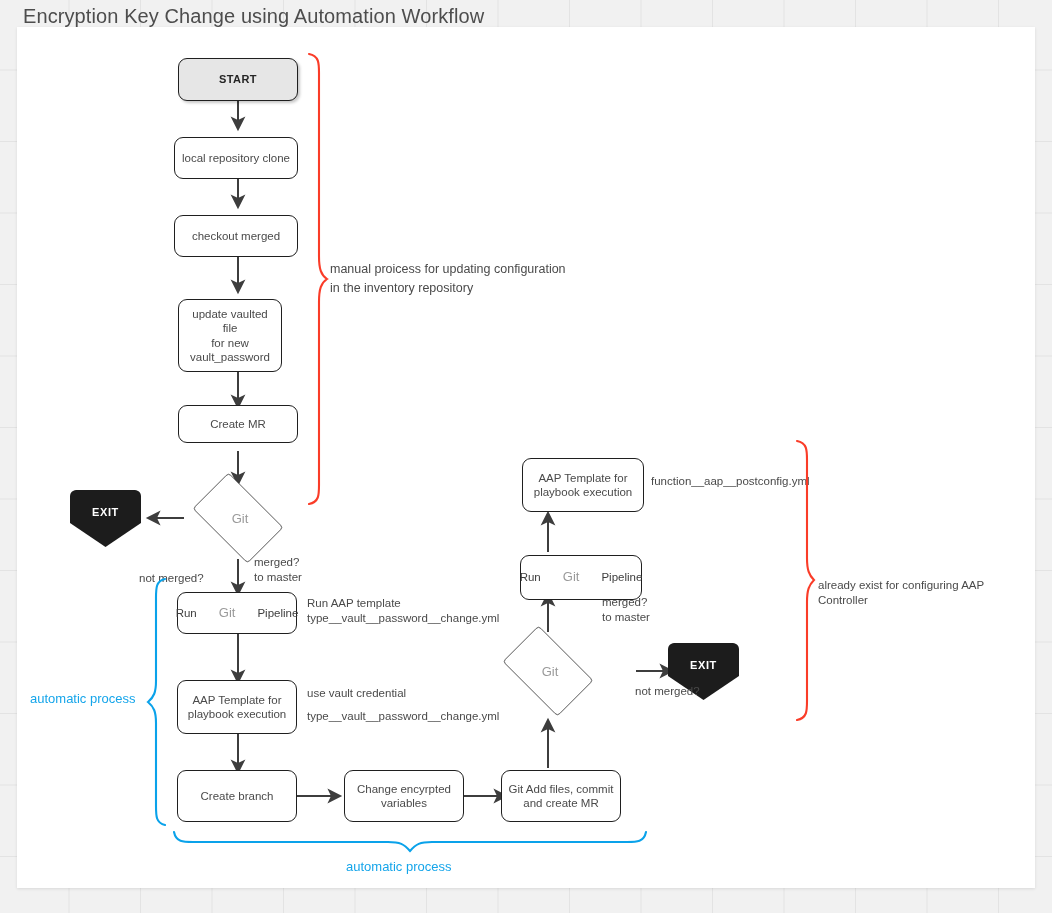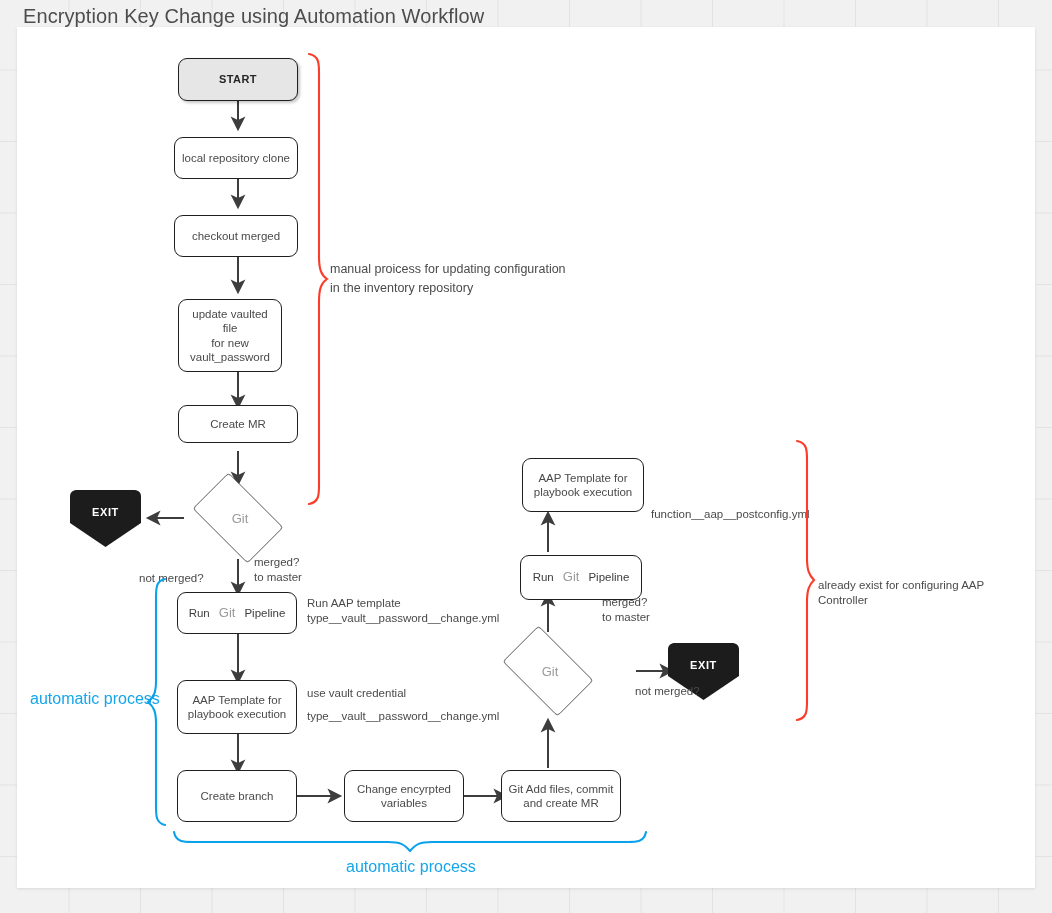"function__aap__postconfig.yml" div.lbl { margin-top: 33px -> none }
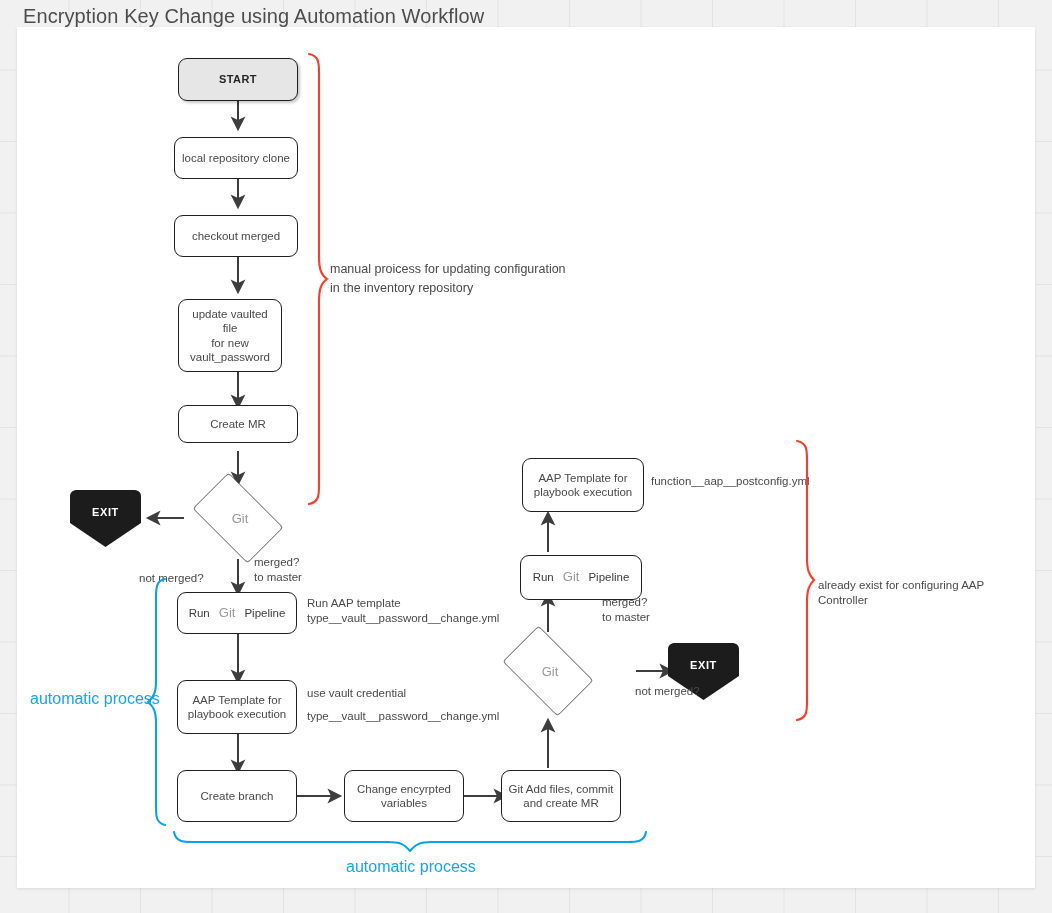"Run" .gitpipe { gap: 9px -> 22px }
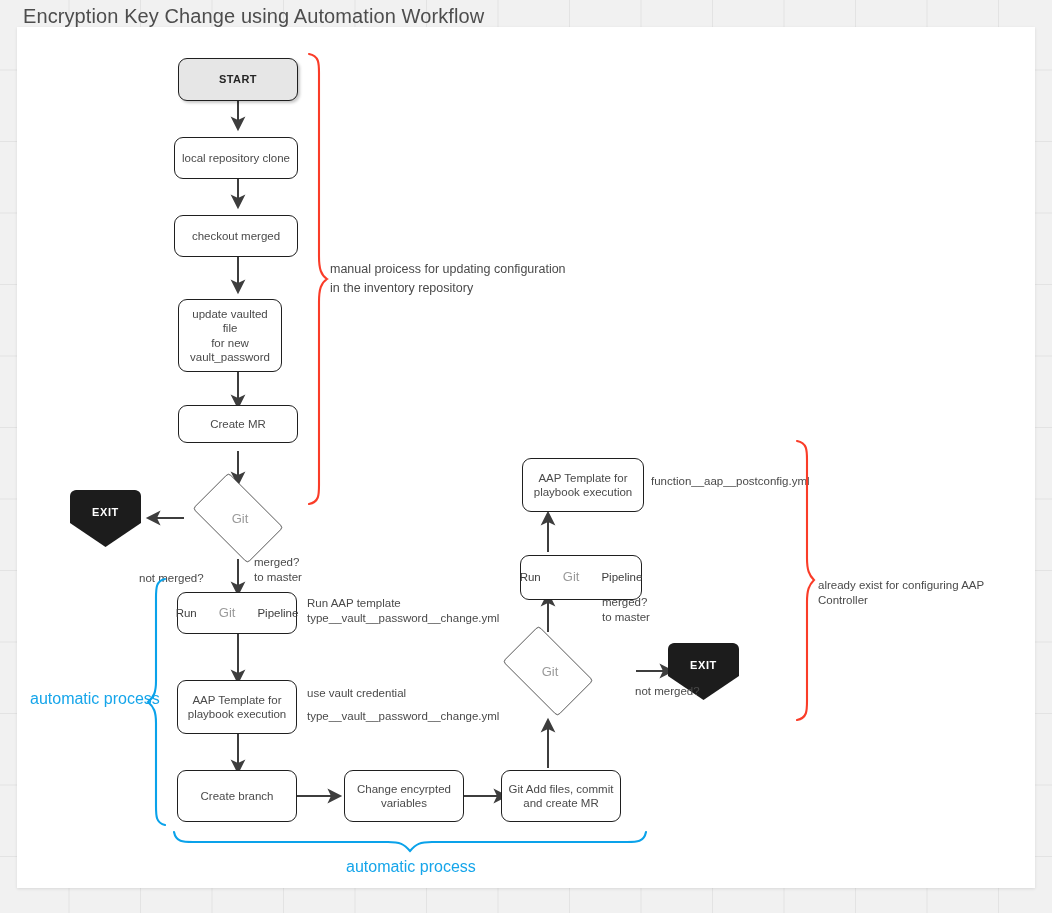"automatic process" .lbl.blue { font-size: 16px -> 13px }
